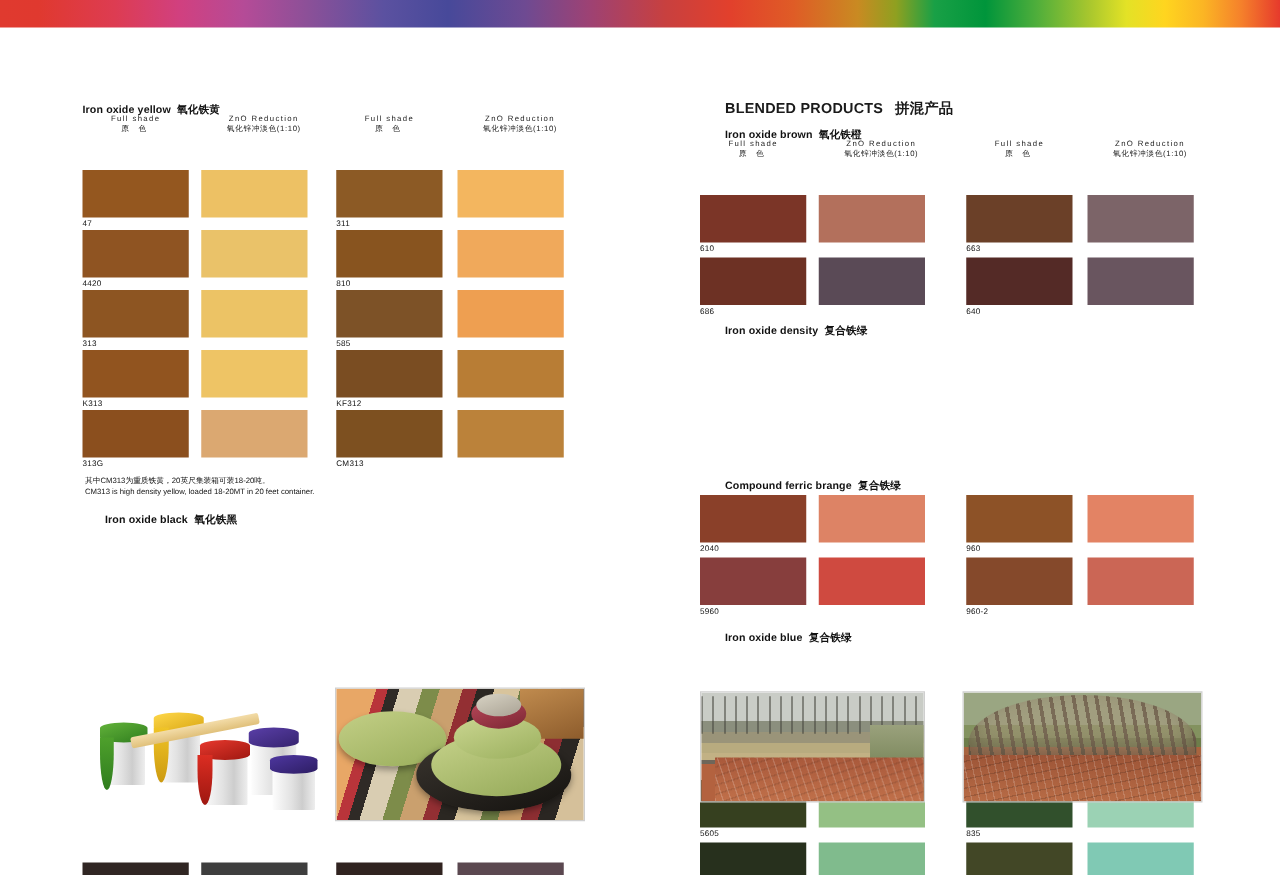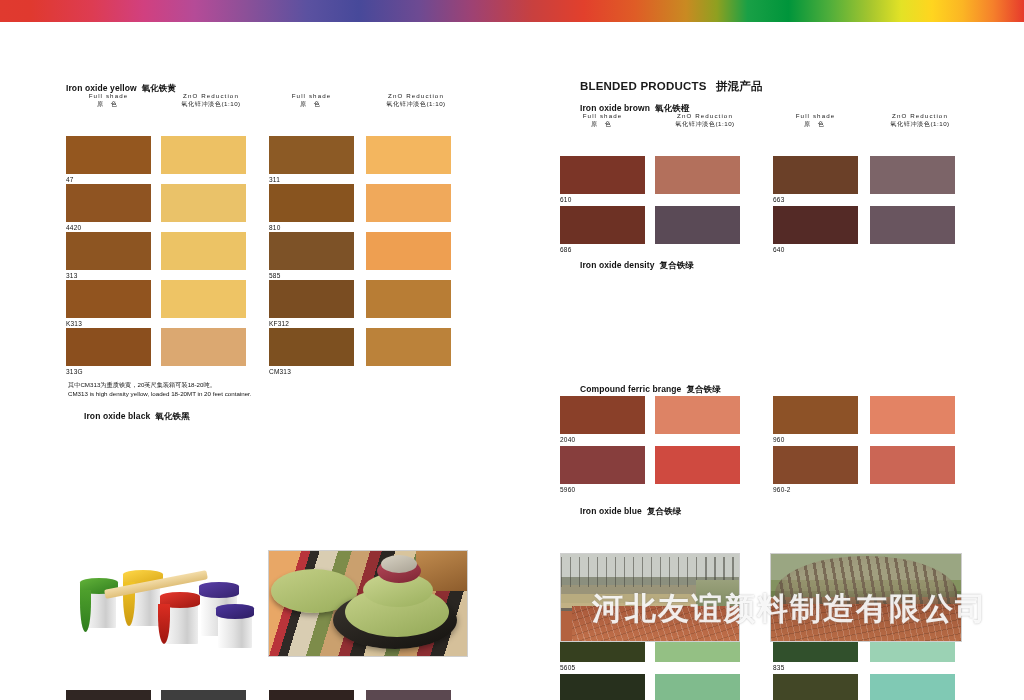"河北友谊颜料制造有限公司" div.wm-cn { html: <div>河北友谊颜料制造有限公司</div> -> none }
